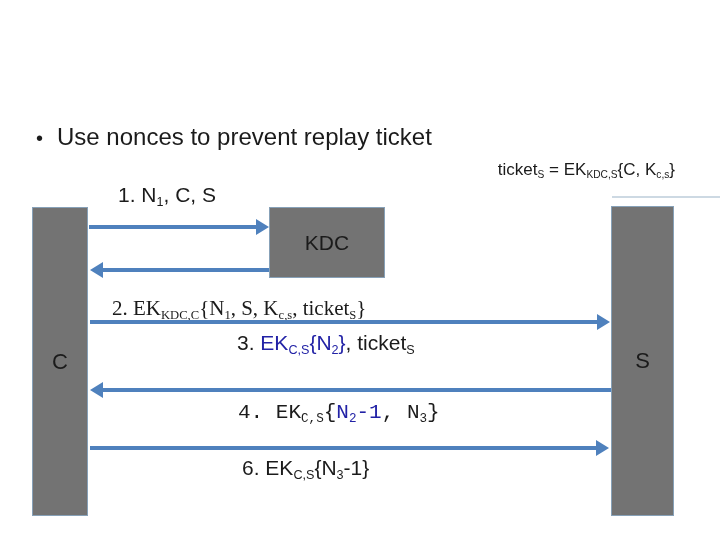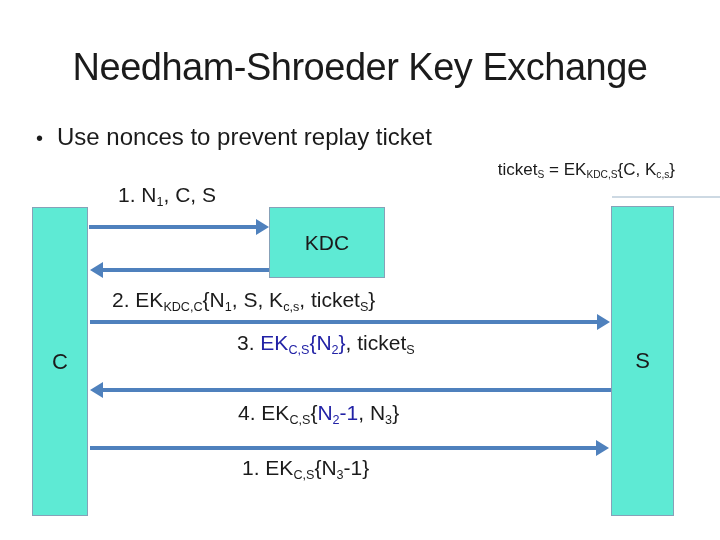"Needham-Shroeder Key Exchange" h1.title { html: <h1>Needham-Shroeder Key Exchange</h1> -> none }
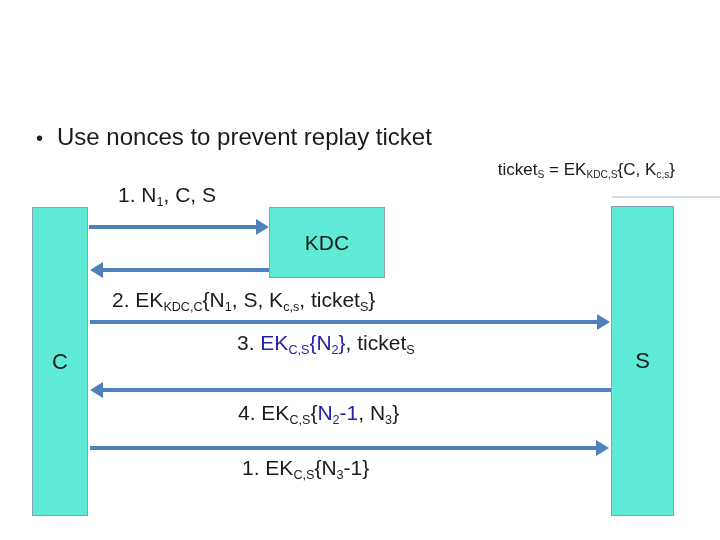"KDC" .actor-box { background: #5eead4 -> #737373 }
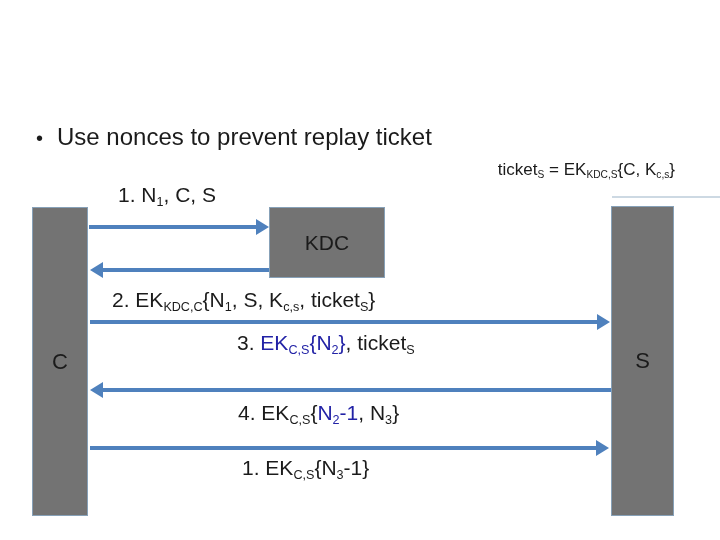"2. EKKDC,C{N1, S, Kc,s, ticketS}" .m2 { font-family: none -> Liberation Serif, serif; top: 288px -> 296px }
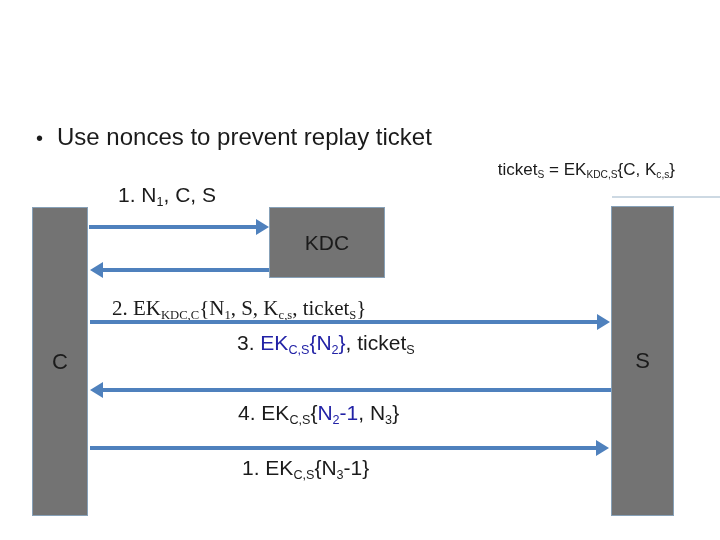"4. EKC,S{N2-1, N3}" .m4 { font-family: none -> Liberation Mono, monospace }
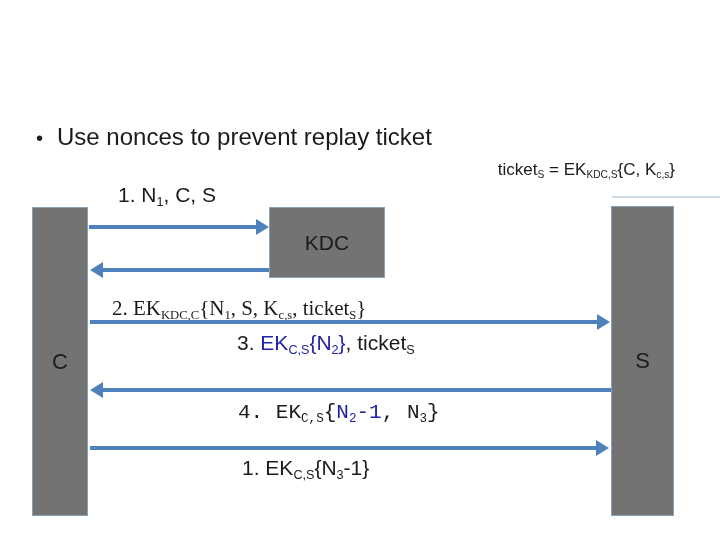"1. EK" span { text: 1 -> 6 }
